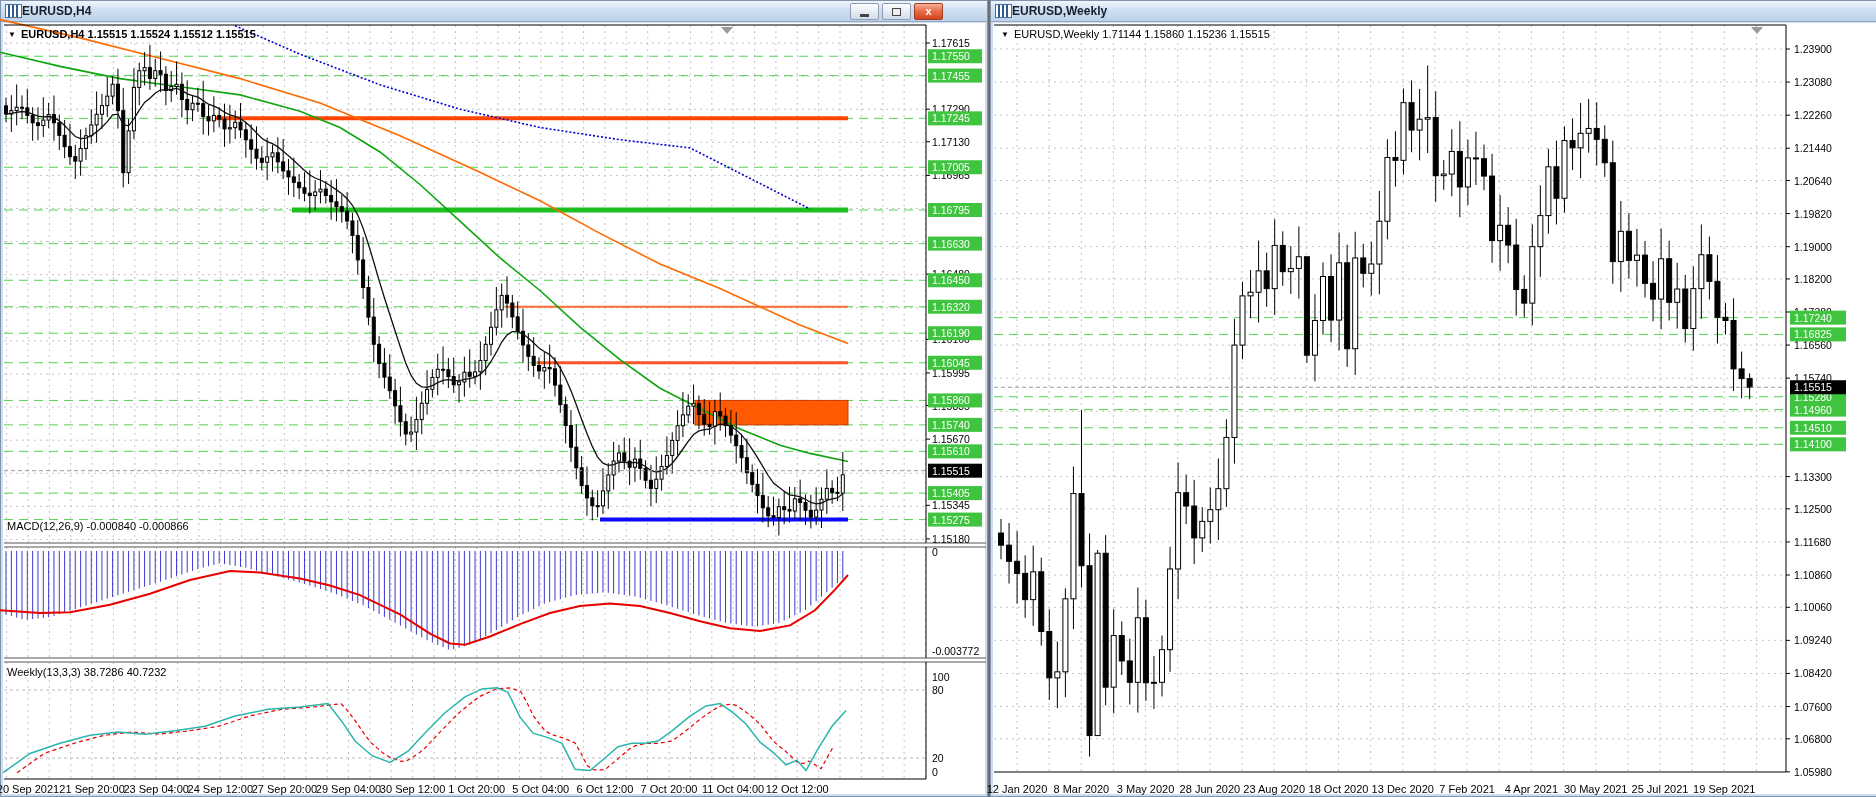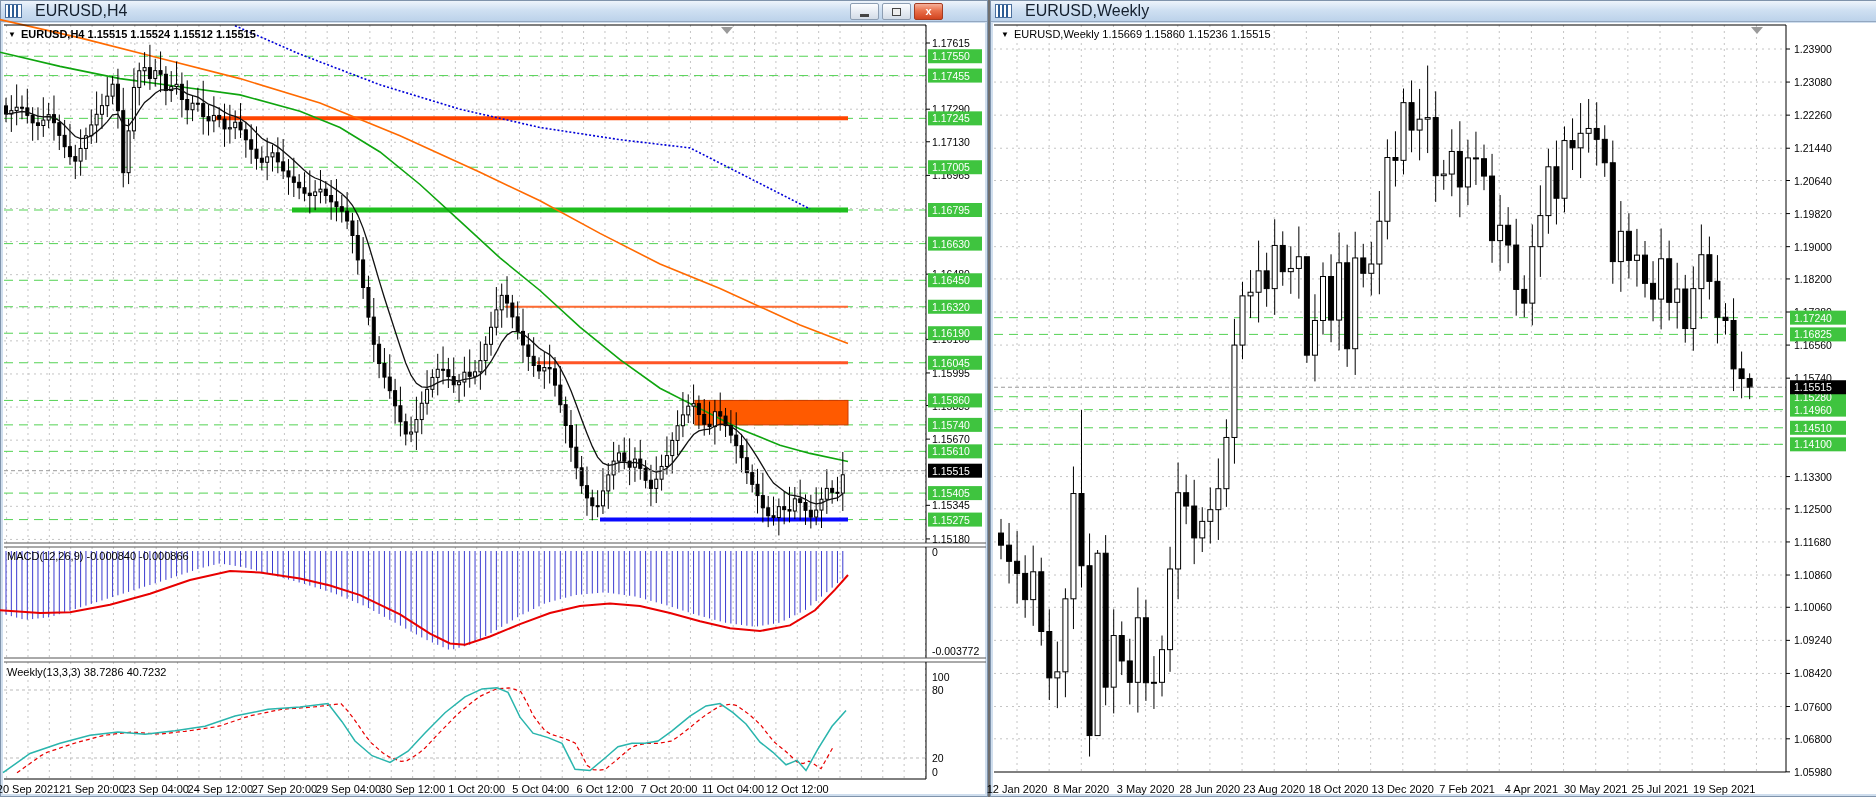"EURUSD,H4" .title { font-size: 16px -> 12px; font-weight: none -> bold; margin-left: 13px -> 0 }
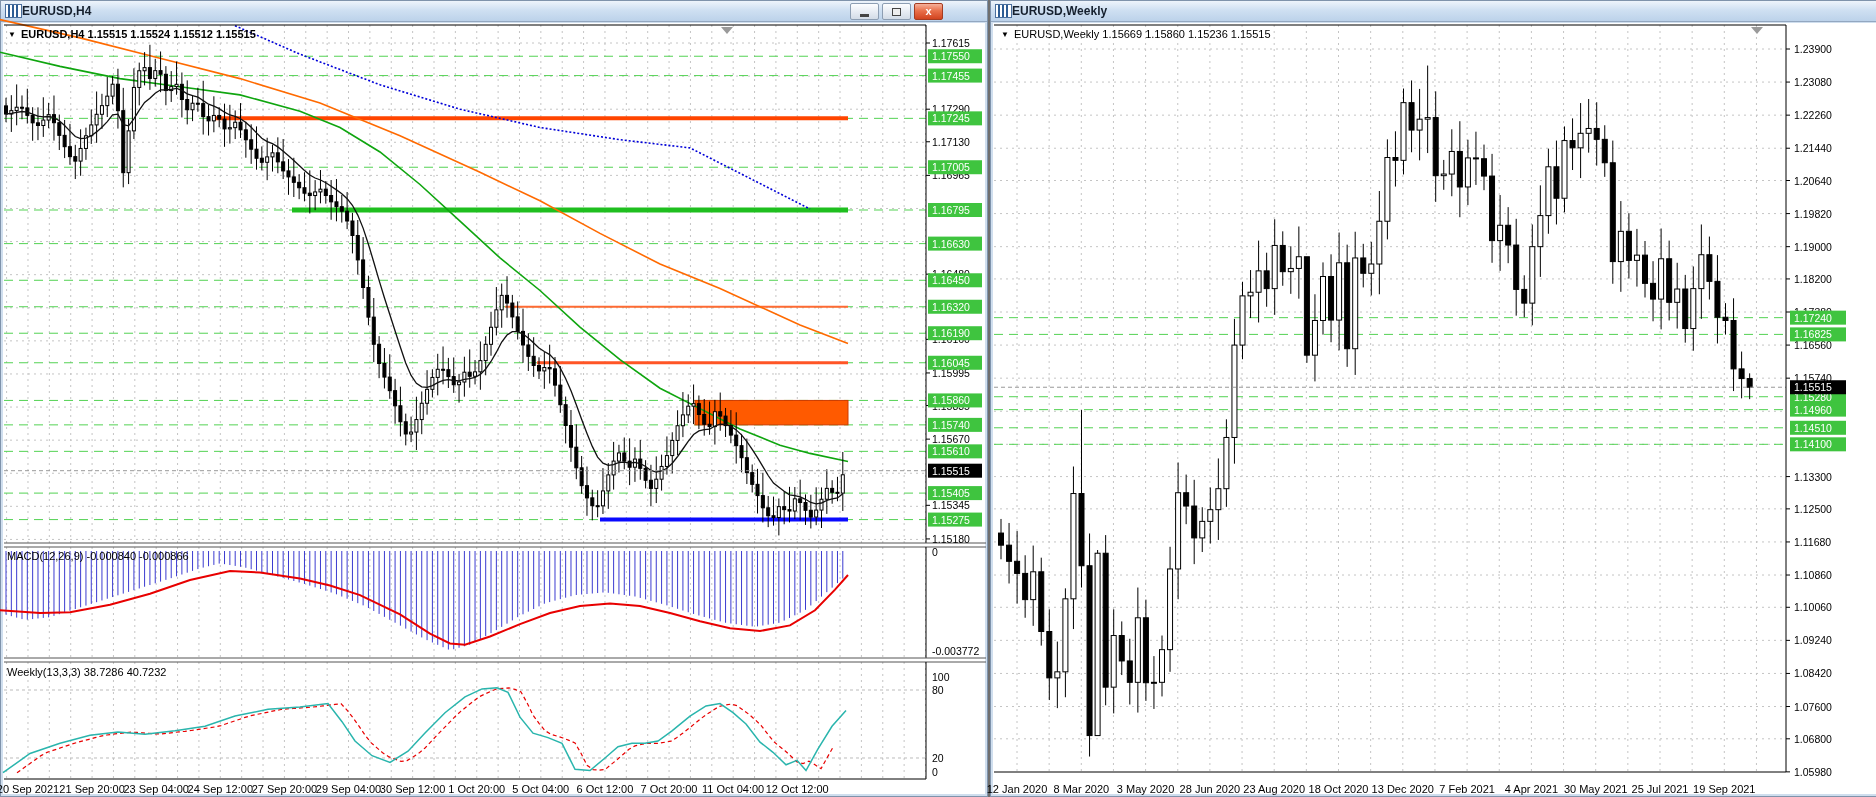"EURUSD,Weekly 1.15669 1.15860 1.15236" span { text: 1.15669 -> 1.71144 }
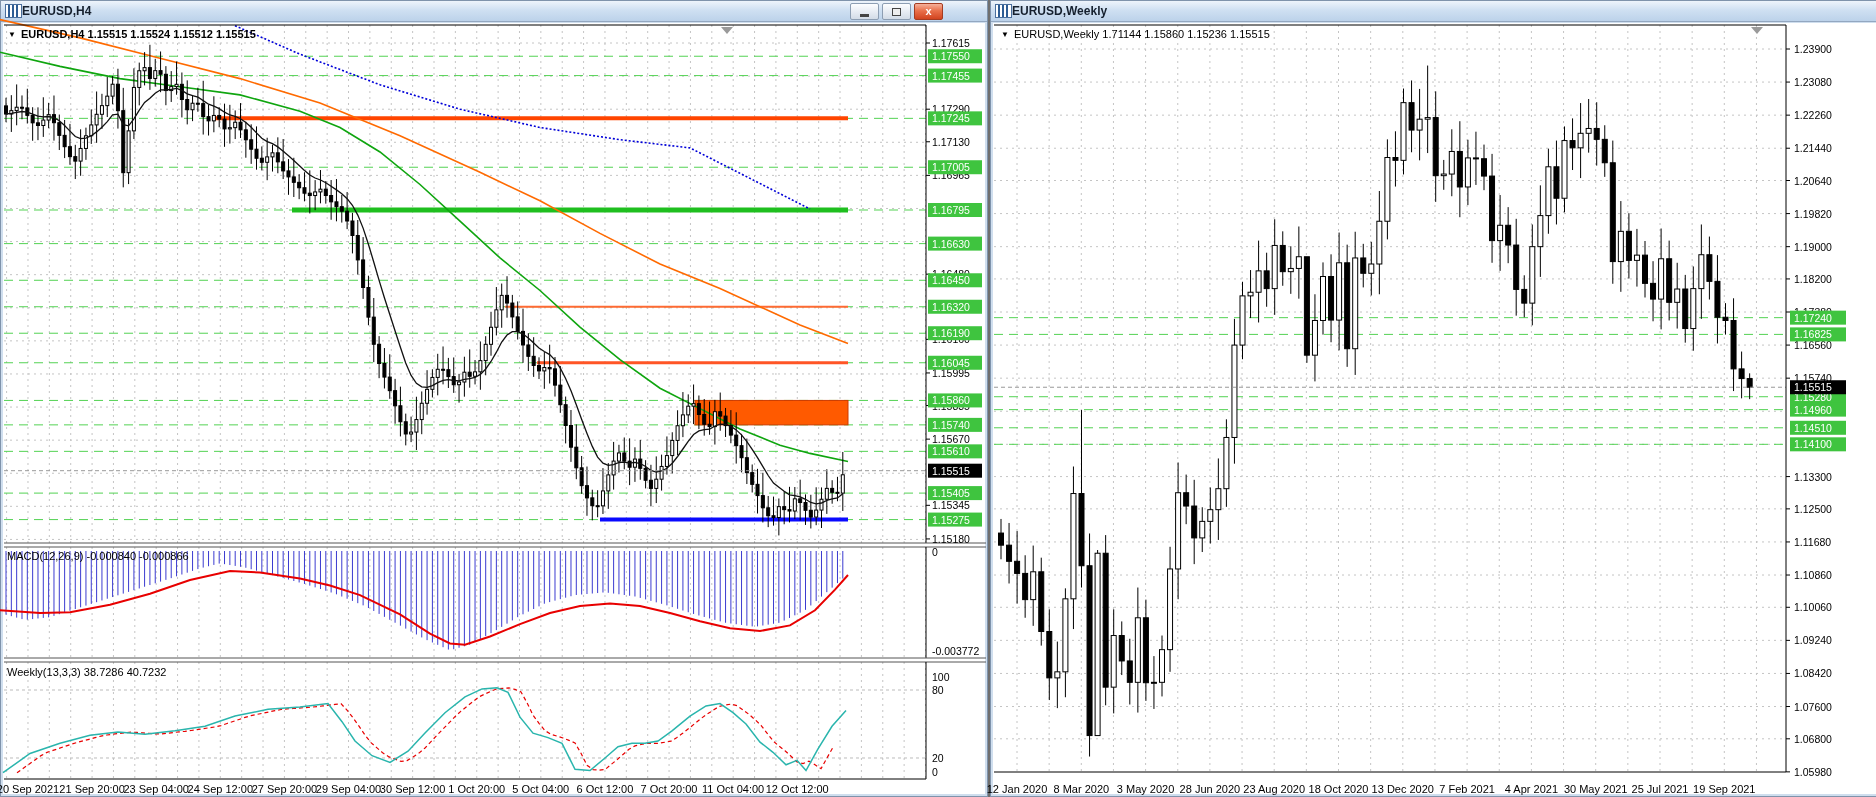"MACD(12,26,9) -0.000840 -0.000866" div.hdr { top: 550px -> 520px }
